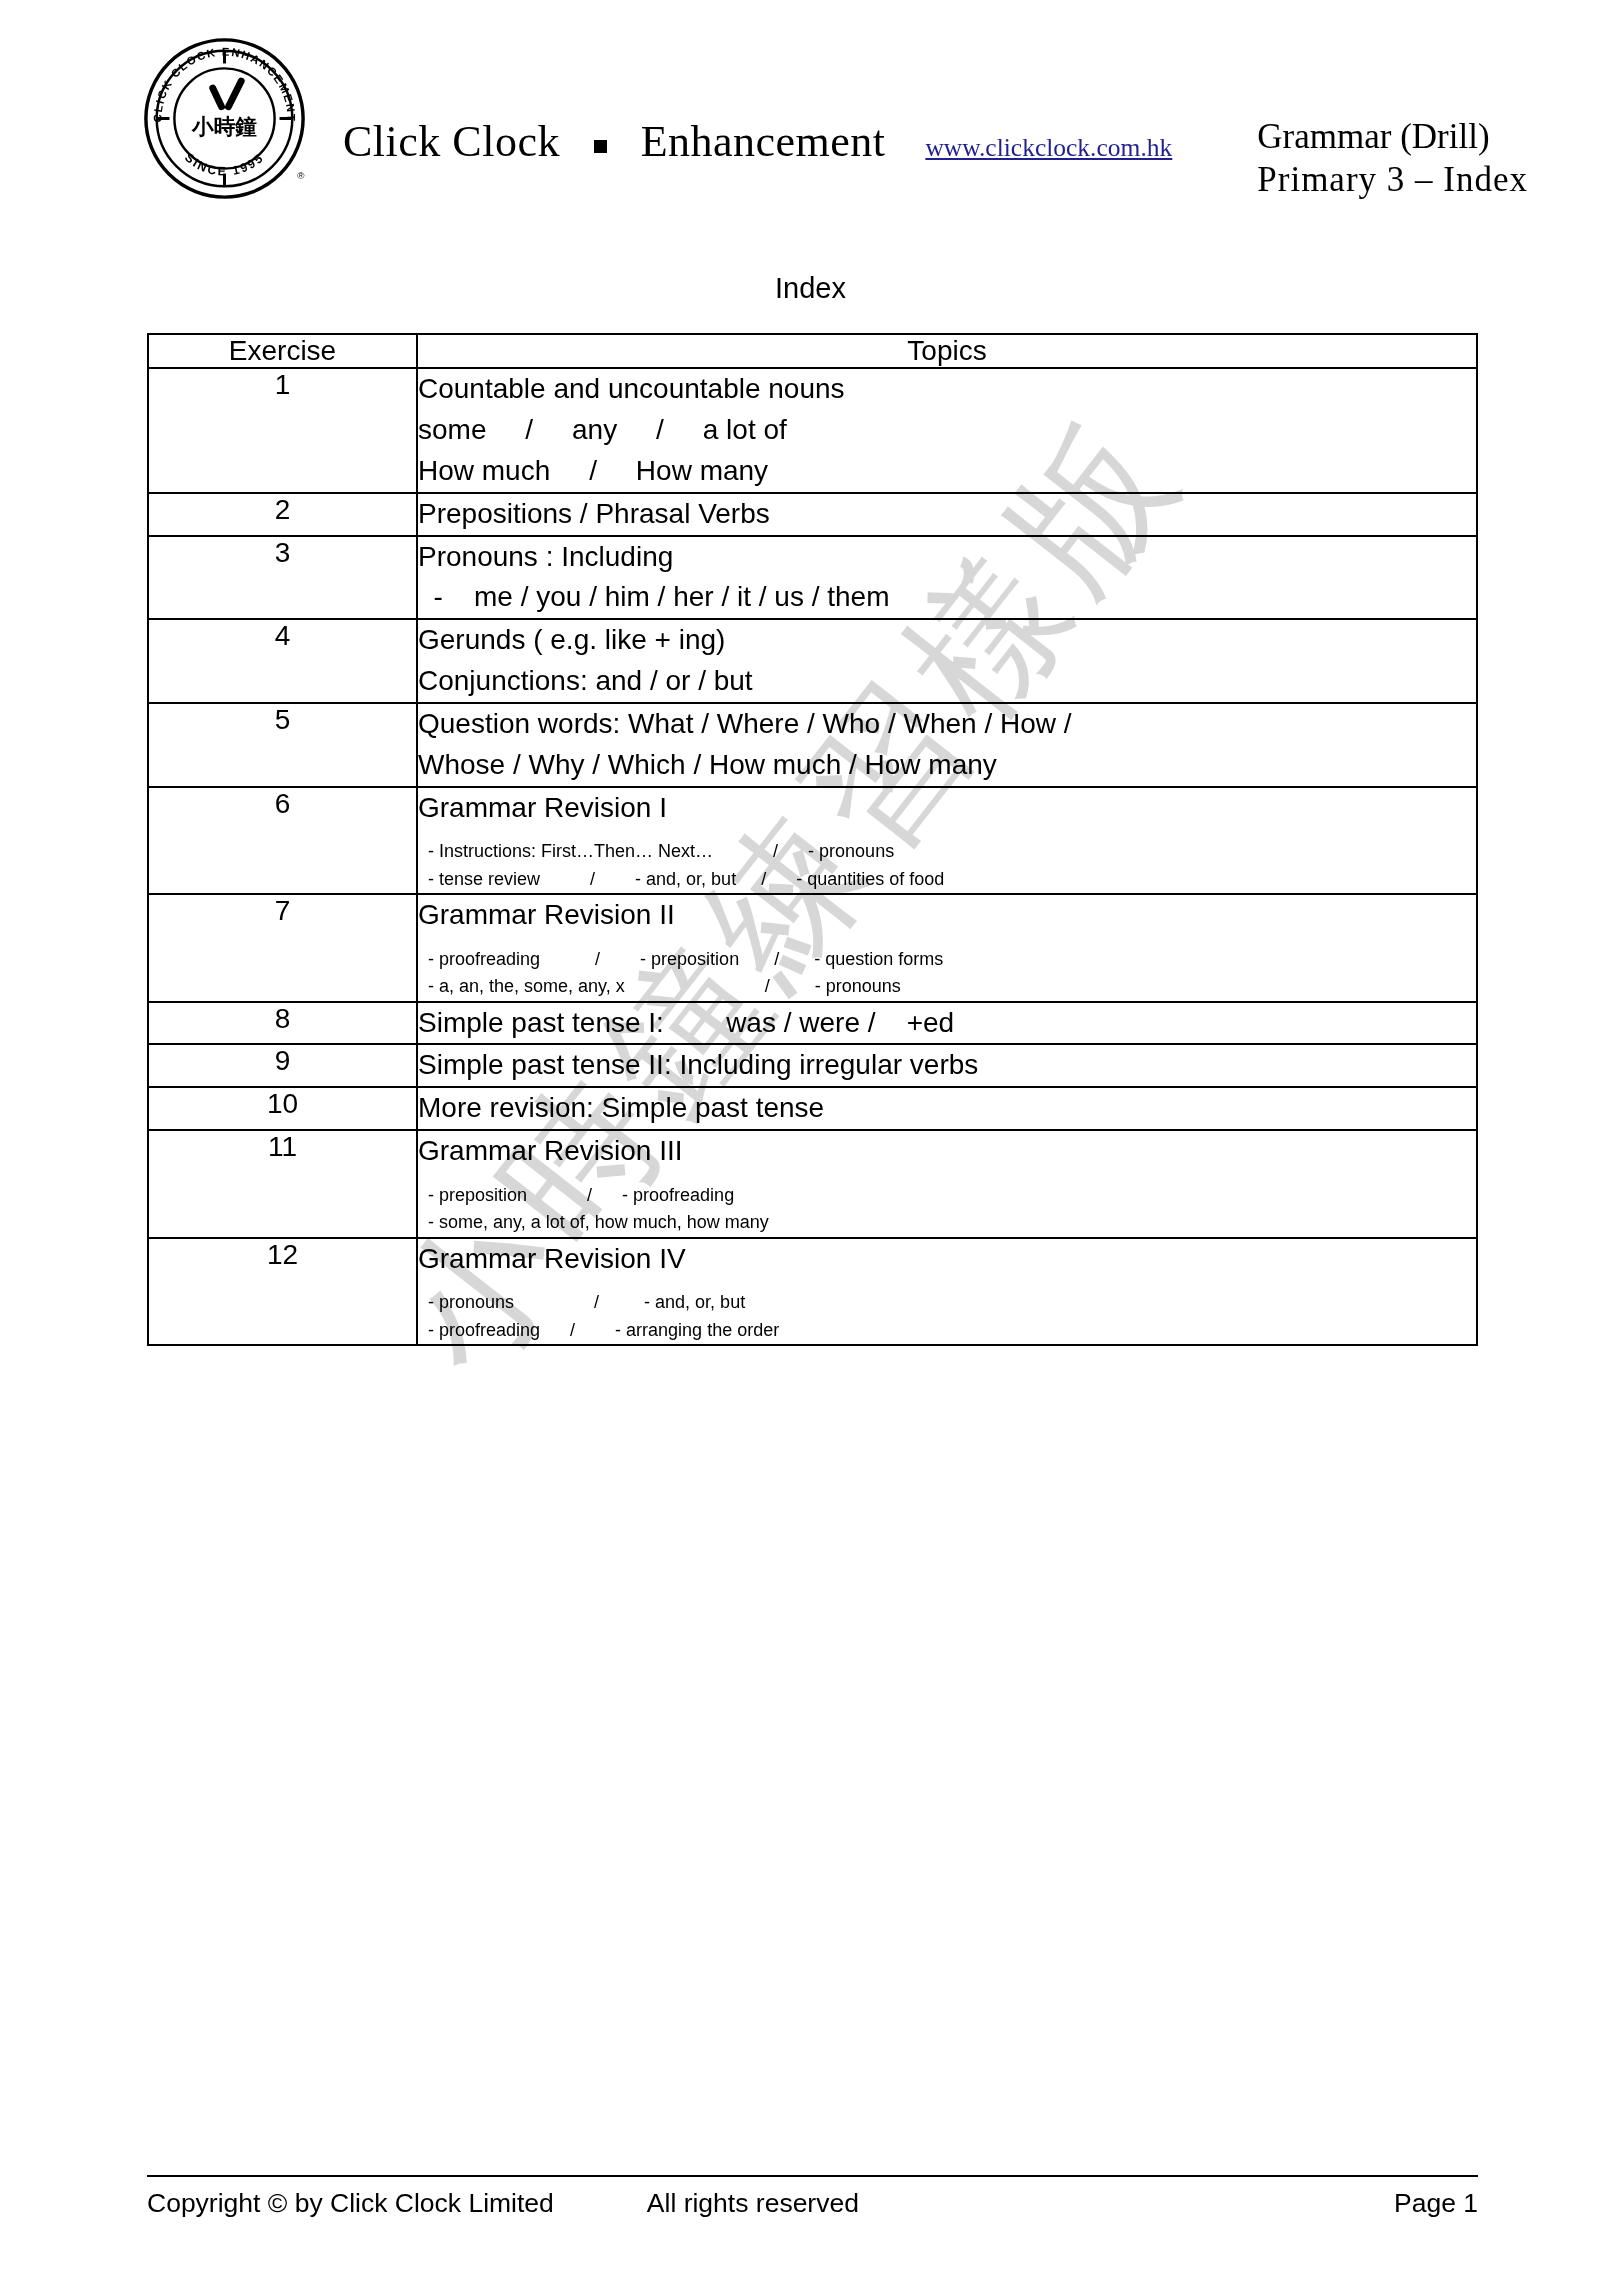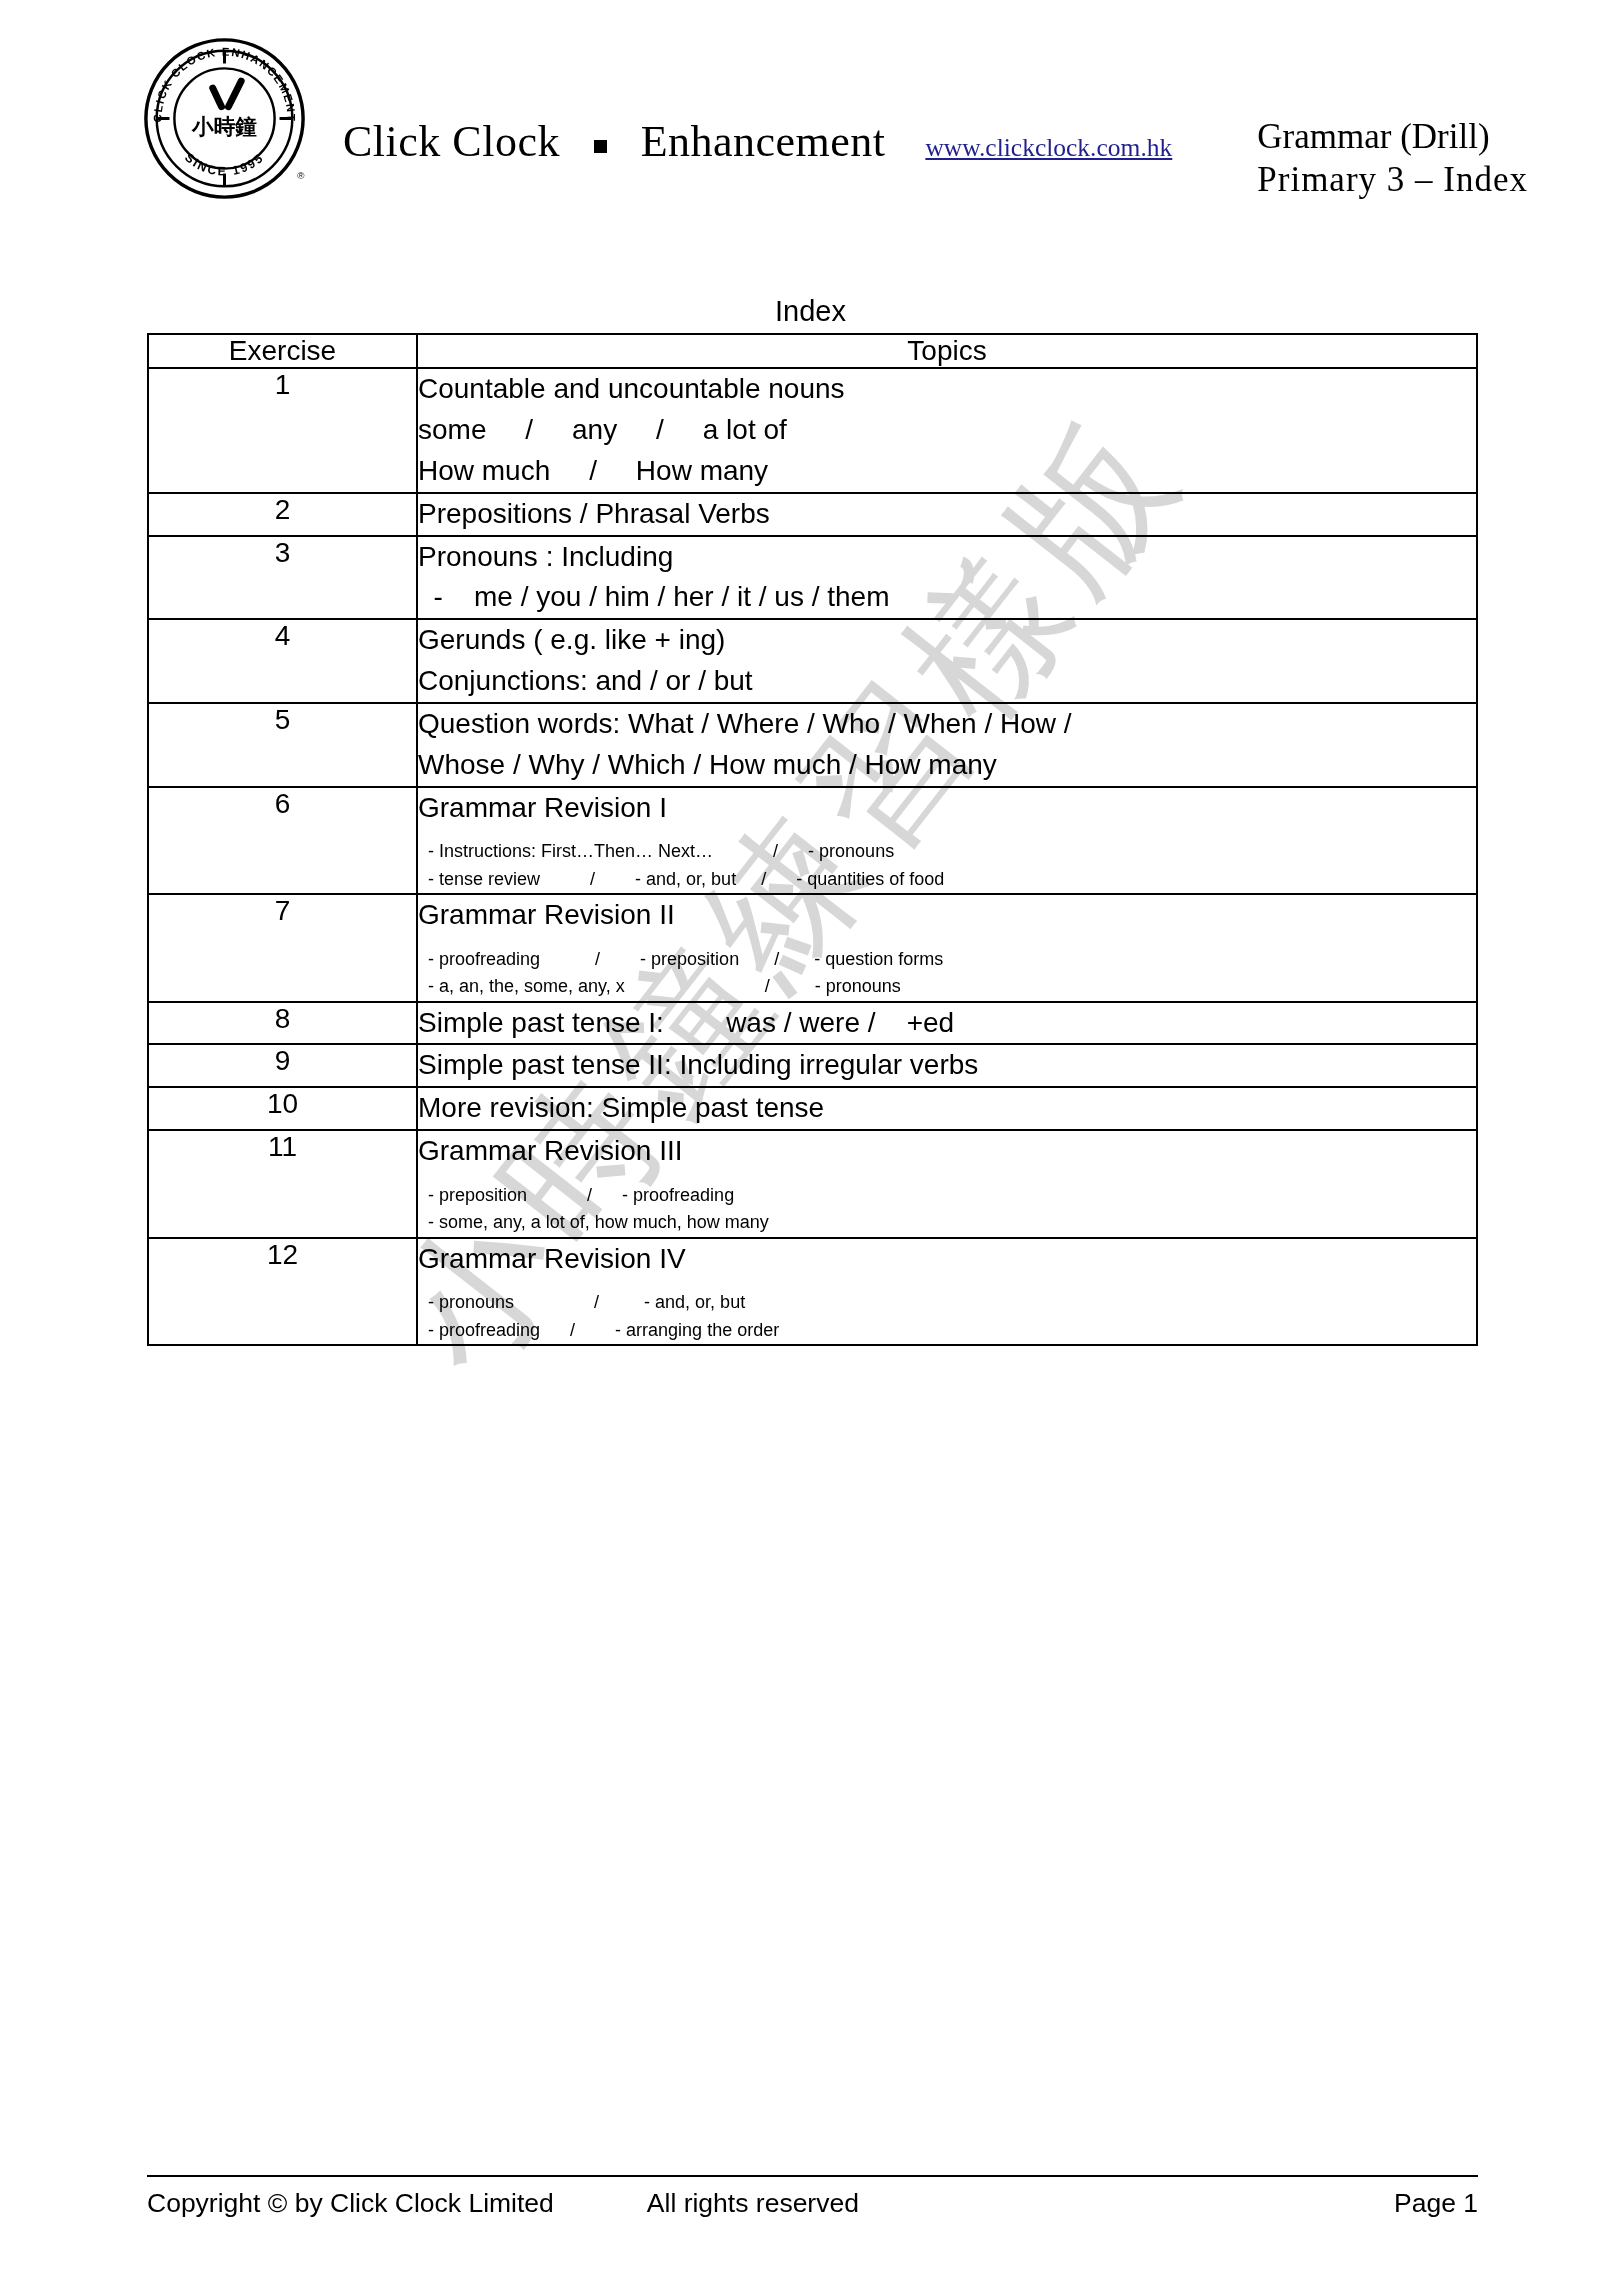"Index" .index-heading { margin-top: 23px -> none }
